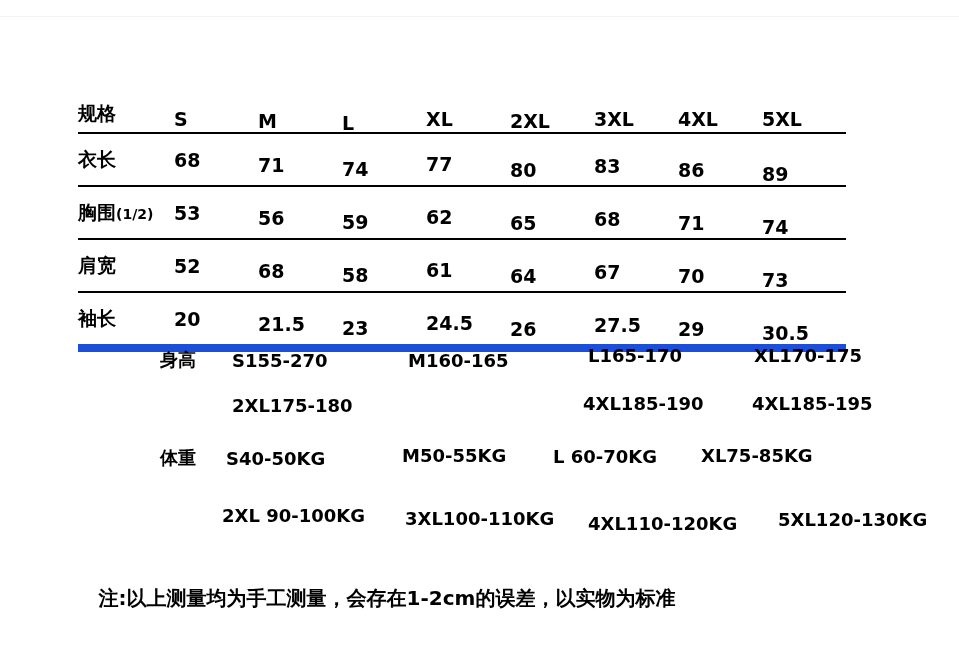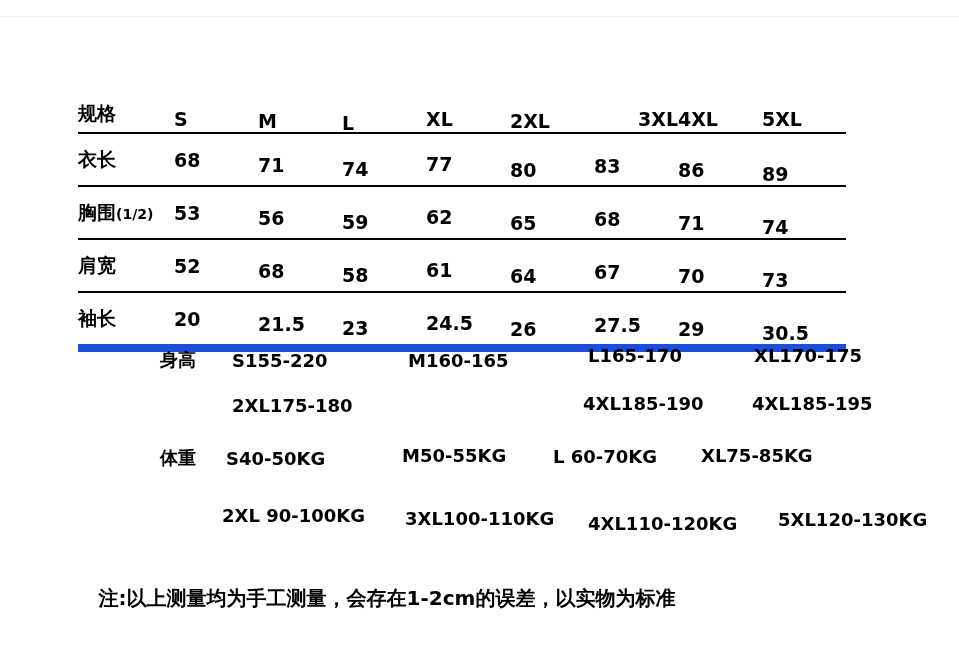"3XL" .hdr .c5 { text-align: right -> none }
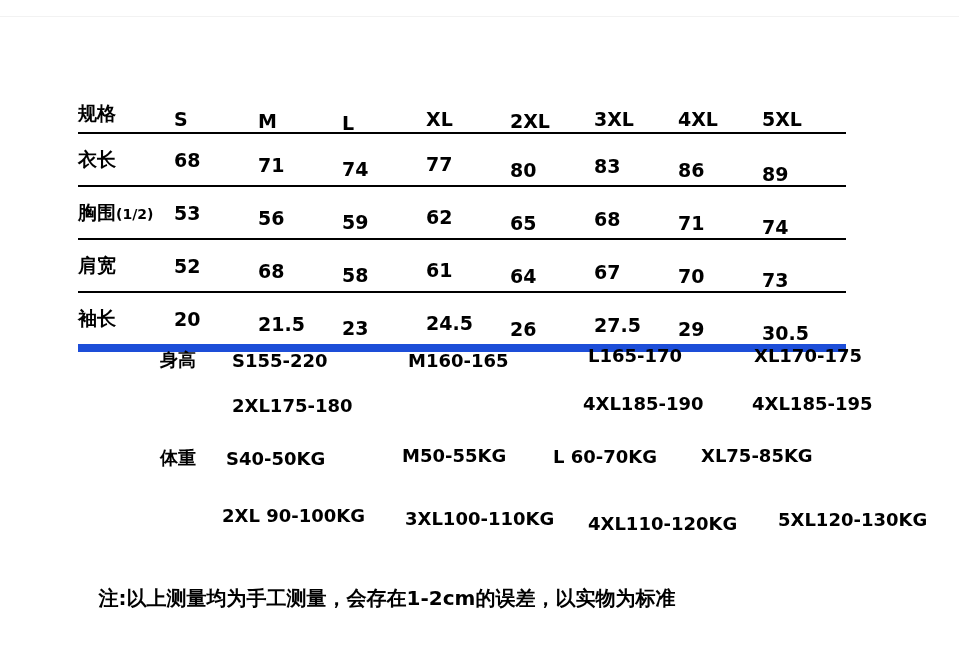"S155-220" div.spec-block { text: S155-220 -> S155-270 }
